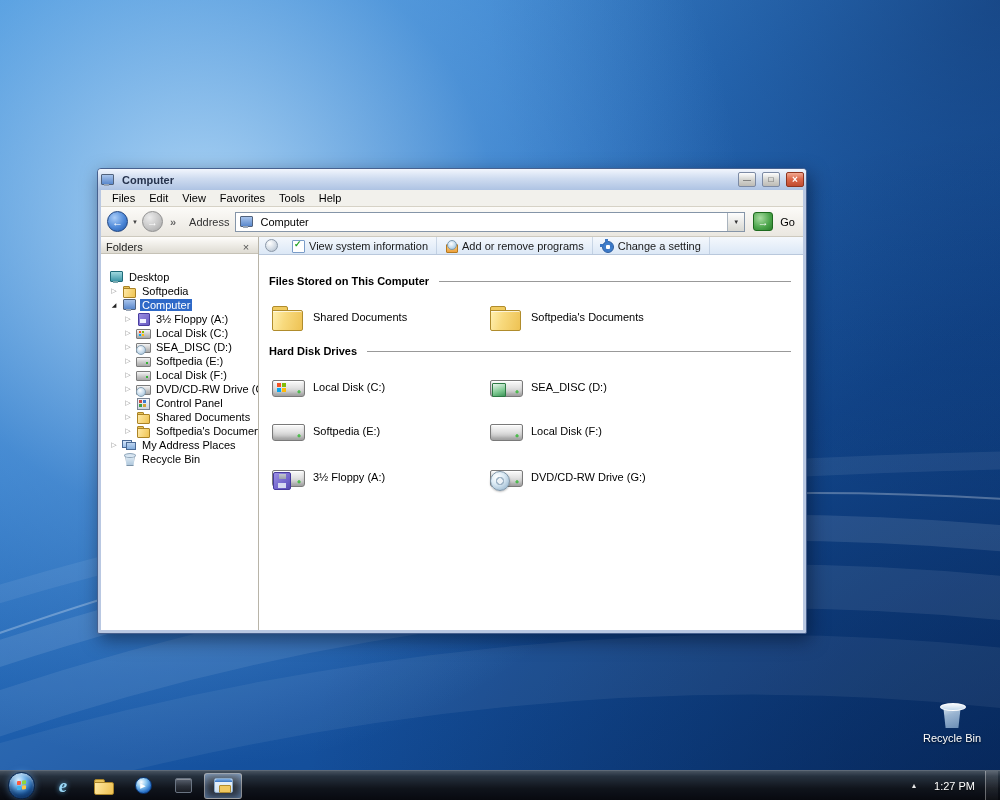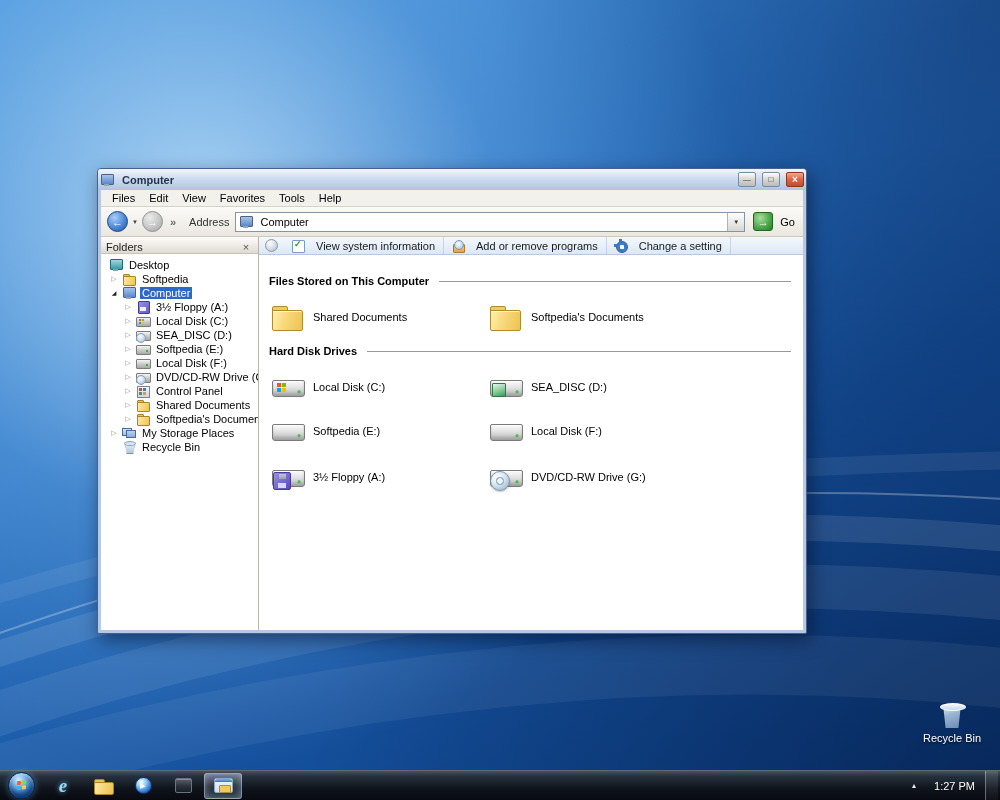"View system information" .task-btn { gap: 12px -> 5px }
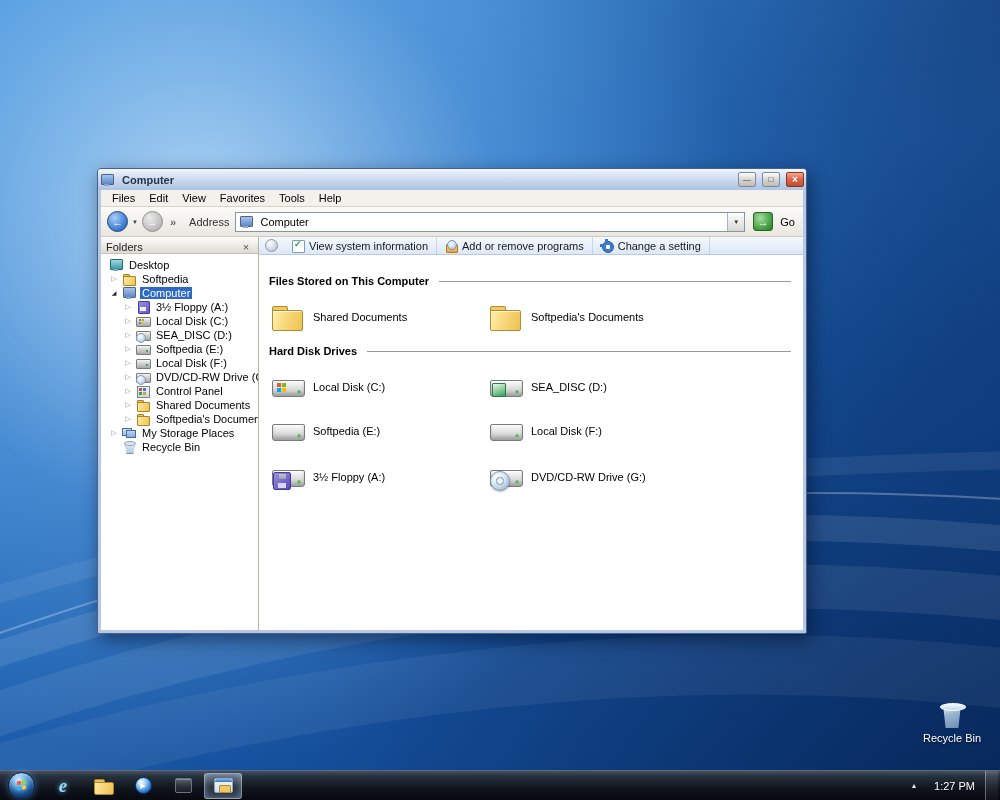"Desktop" .tree { padding-top: 4px -> 16px }
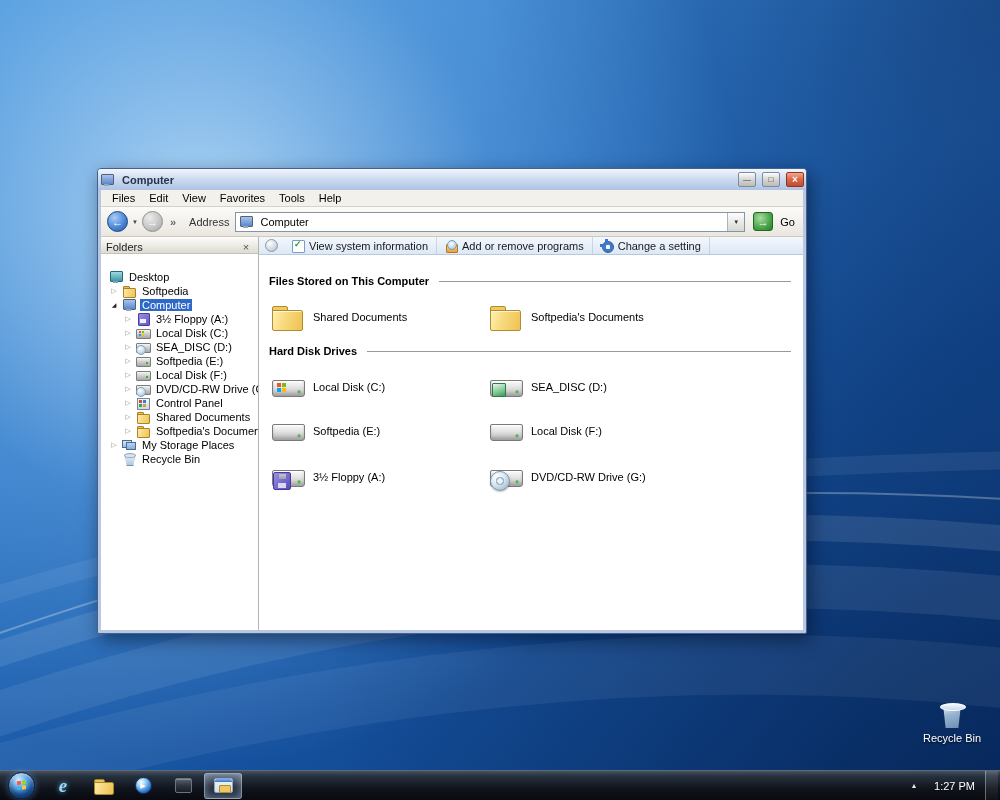"My Storage Places" span.tlabel { text: Storage -> Address }
